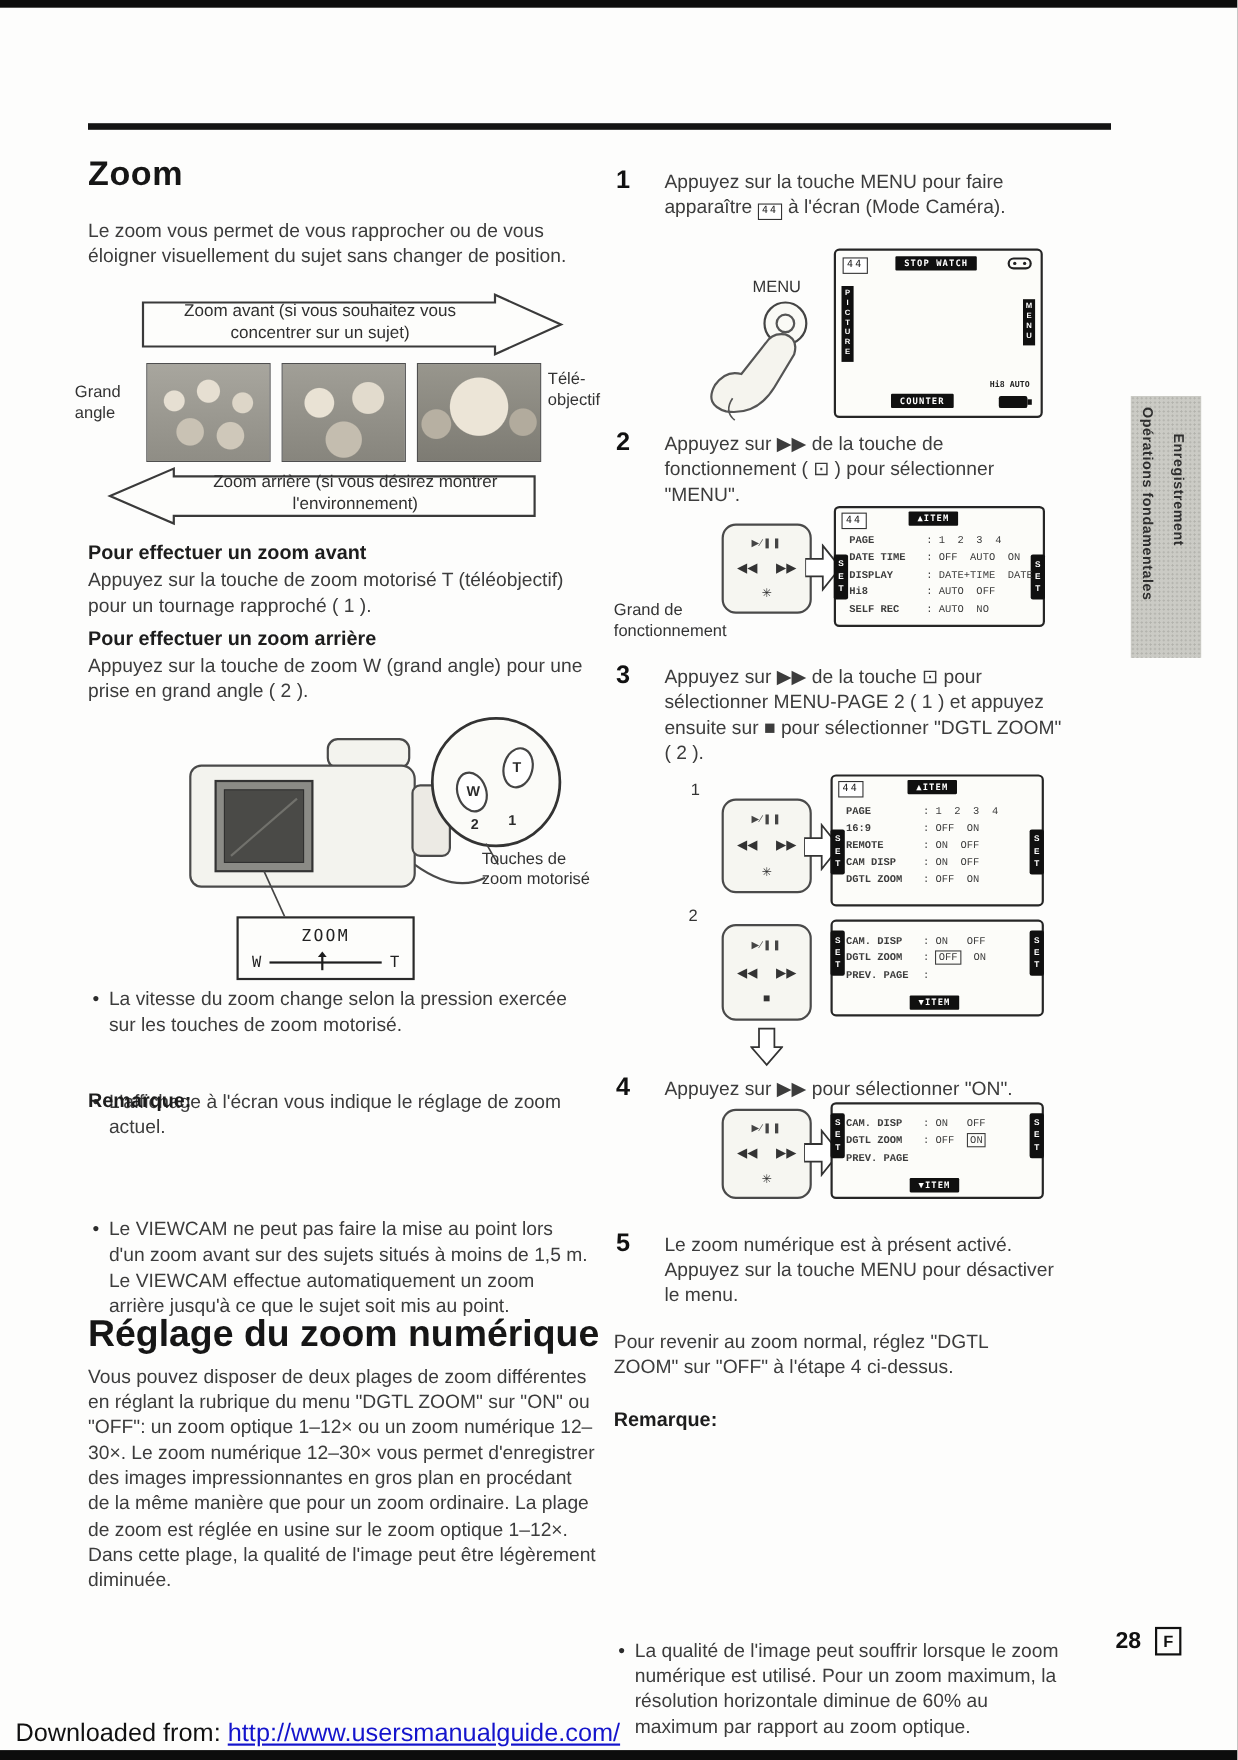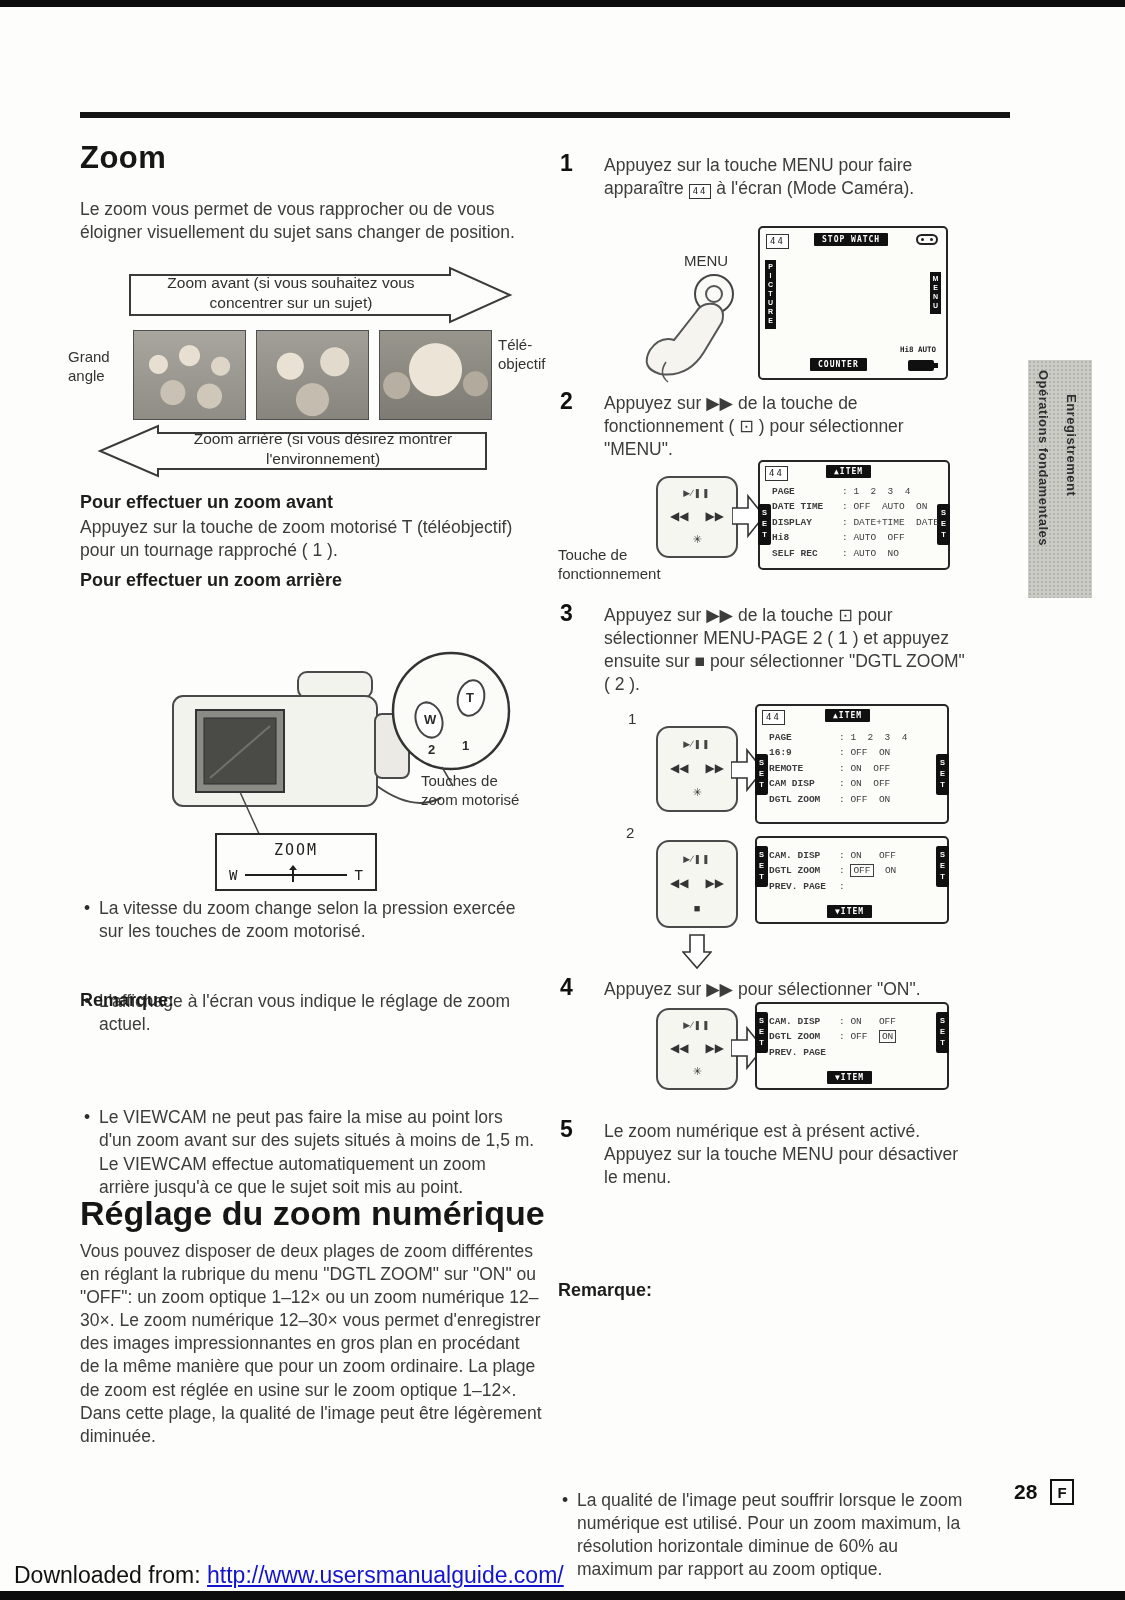"Touche de fonctionnement" div.abs { text: Touche -> Grand }
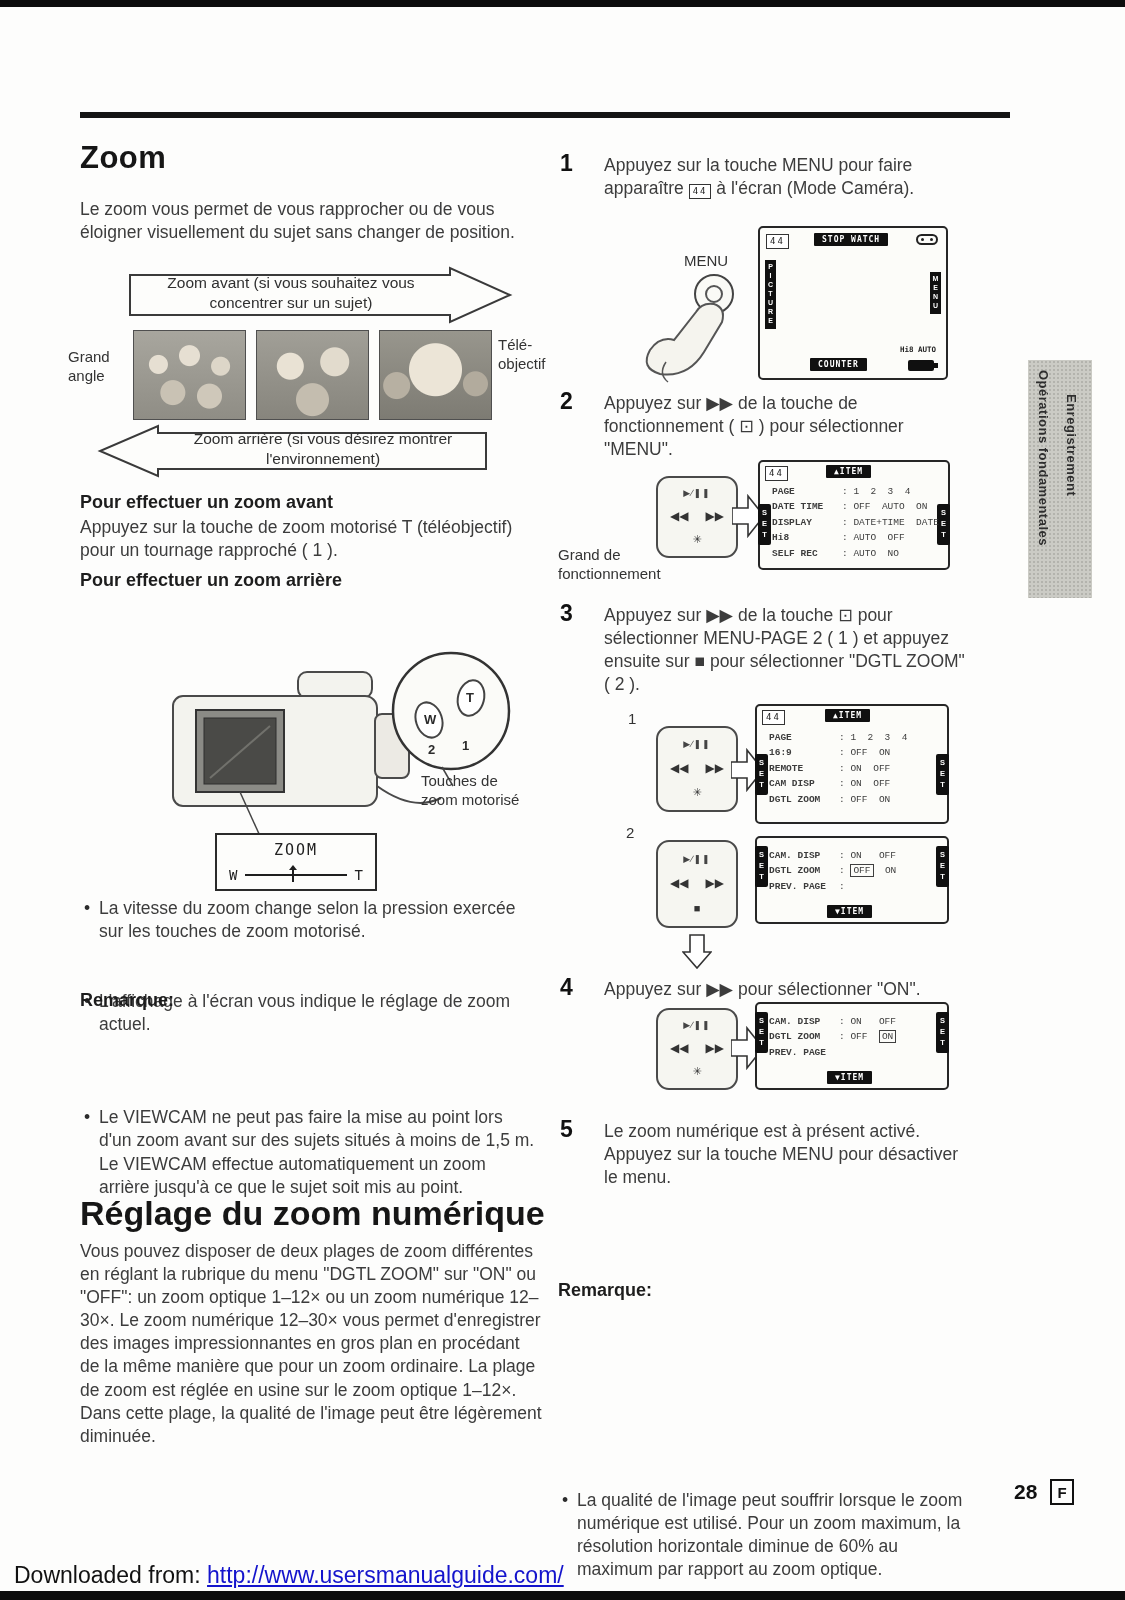"Appuyez sur la touche de zoom W" div.abs { html: none -> <div>Appuyez sur la touche de zoom W (grand angle) pour une prise en grand angle ( 2 ).</div> }
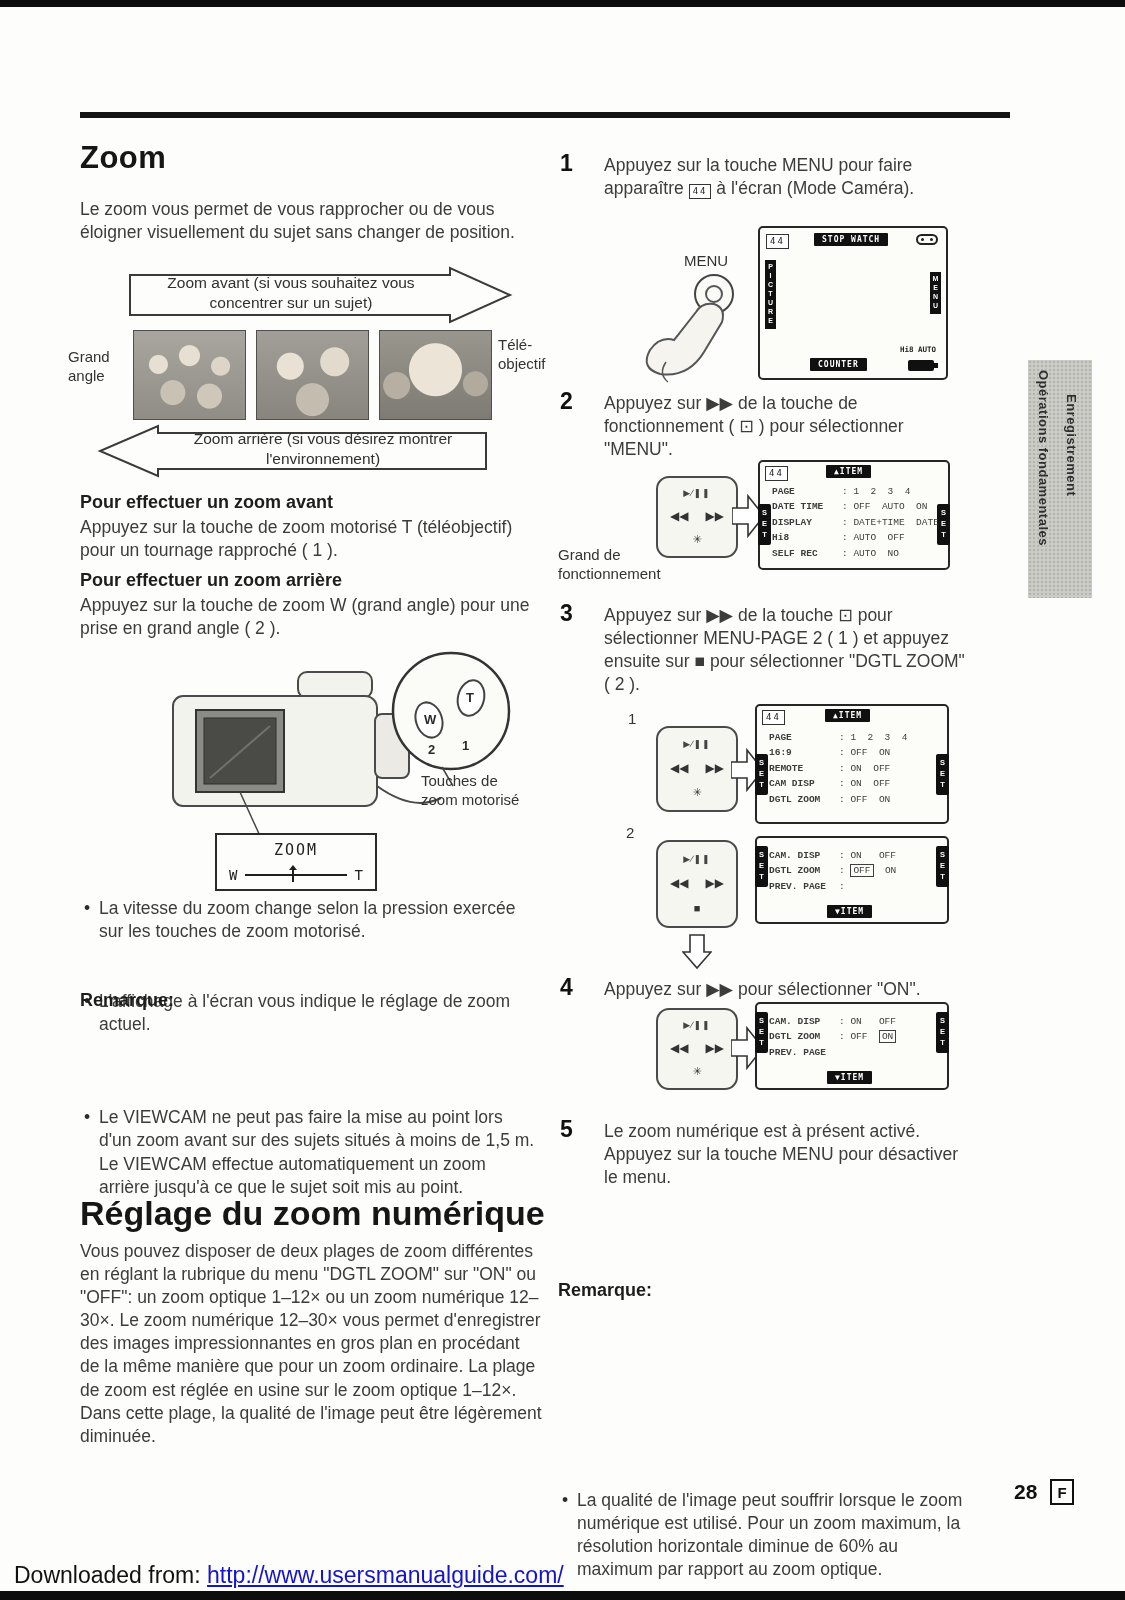"Touches de zoom motorisé" div.abs { left: 421px -> 438px }
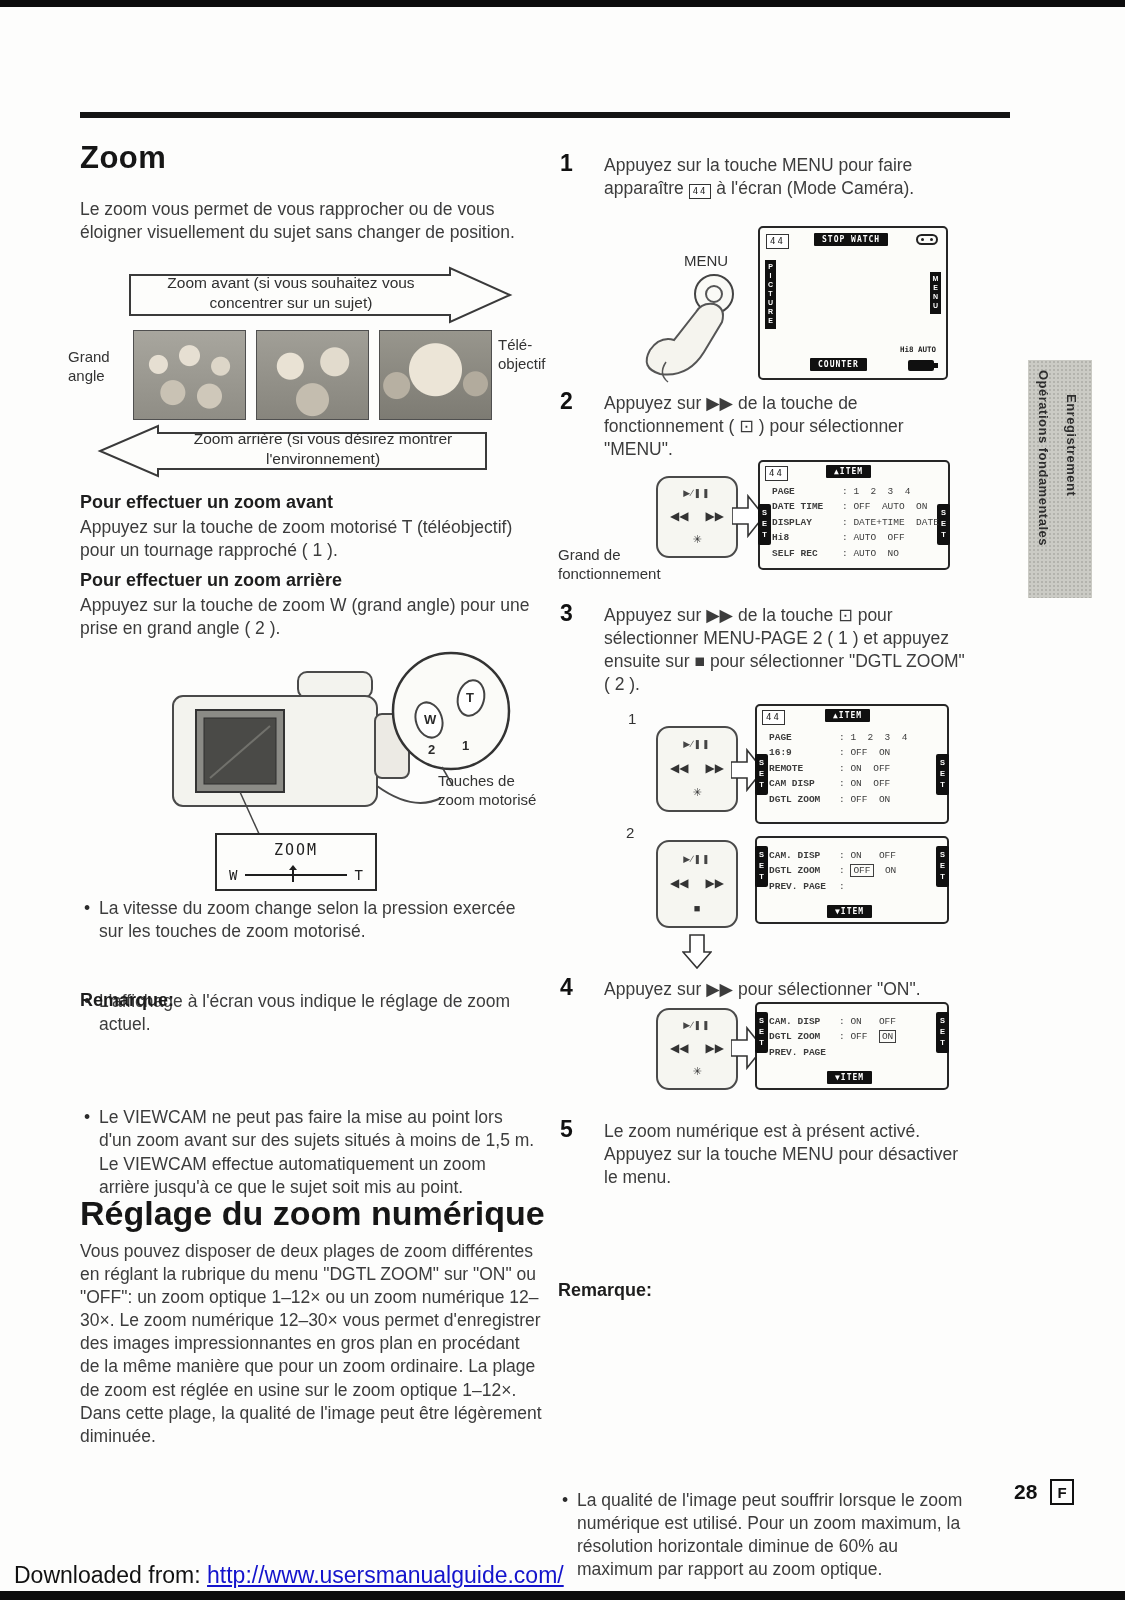"Pour revenir au zoom normal," div.abs { html: none -> <div>Pour revenir au zoom normal, réglez "DGTL ZOOM" sur "OFF" à l'étape 4 ci-dessus.</div> }
